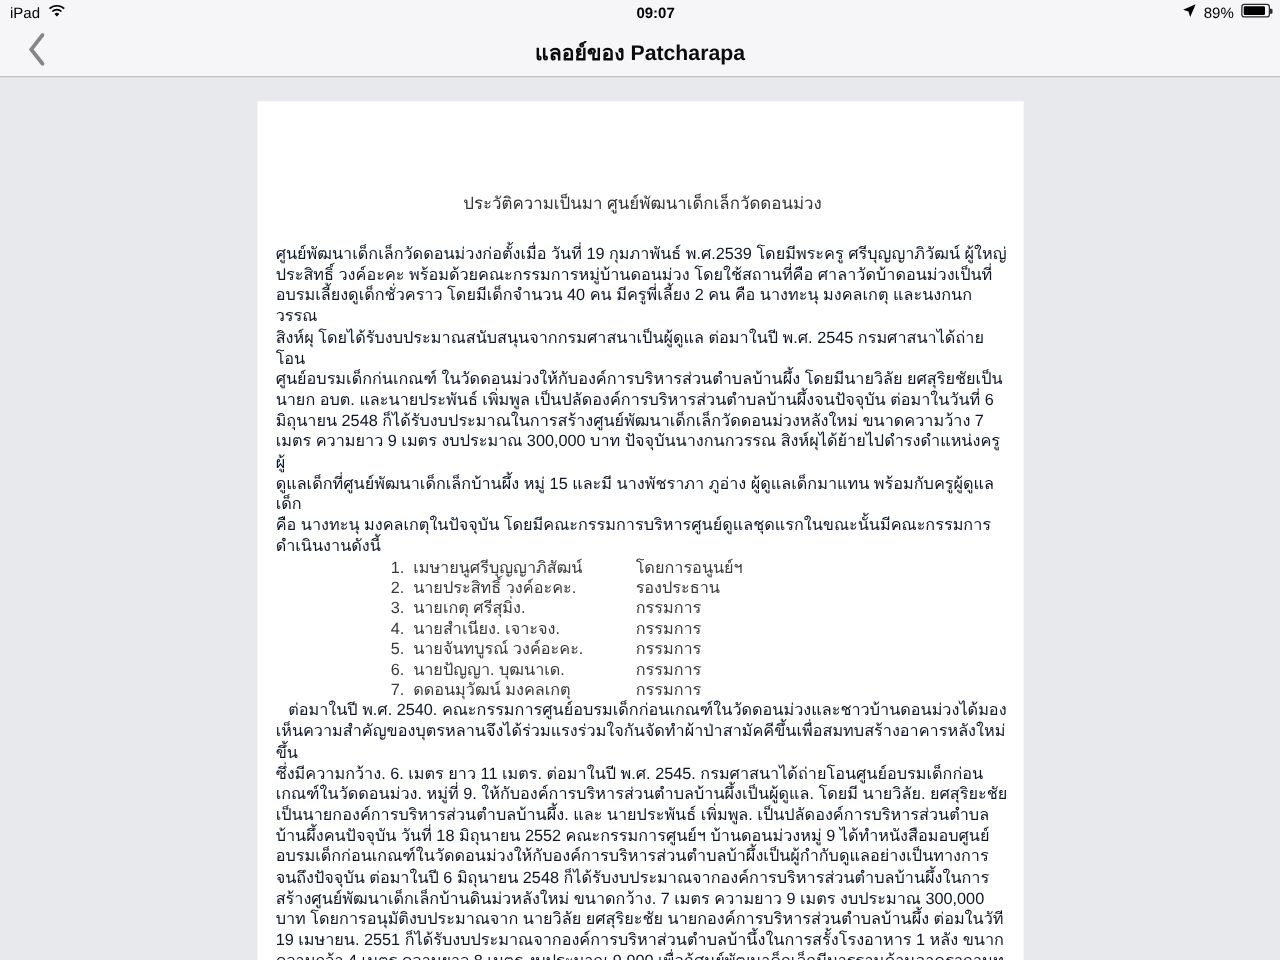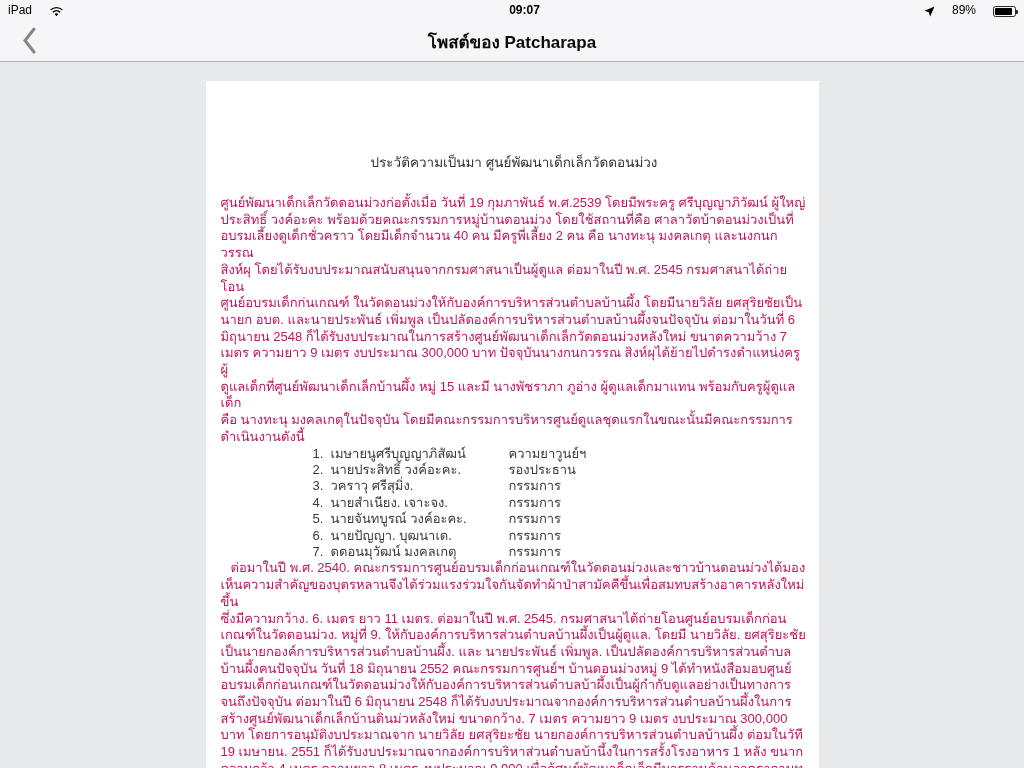"iPad" .status-left, .status-right { align-items: flex-end -> flex-start; gap: 17px -> 6px }
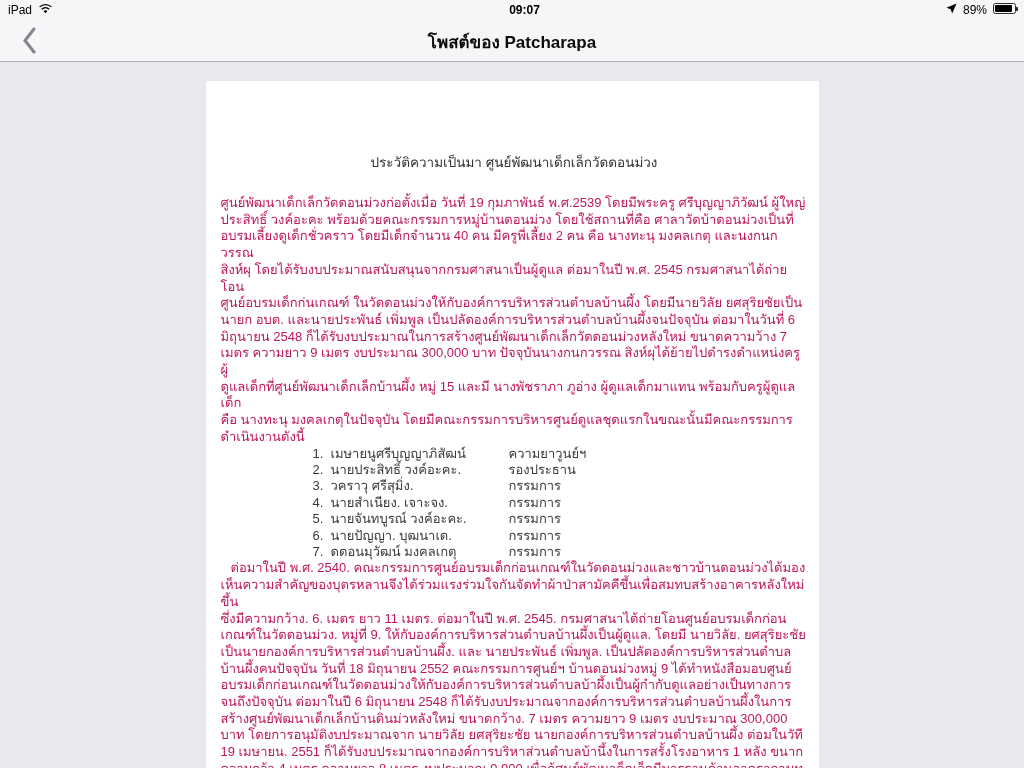"โพสต์ของ Patcharapa" div.nav-title { text: โพสต์ของ -> แลอย์ของ }
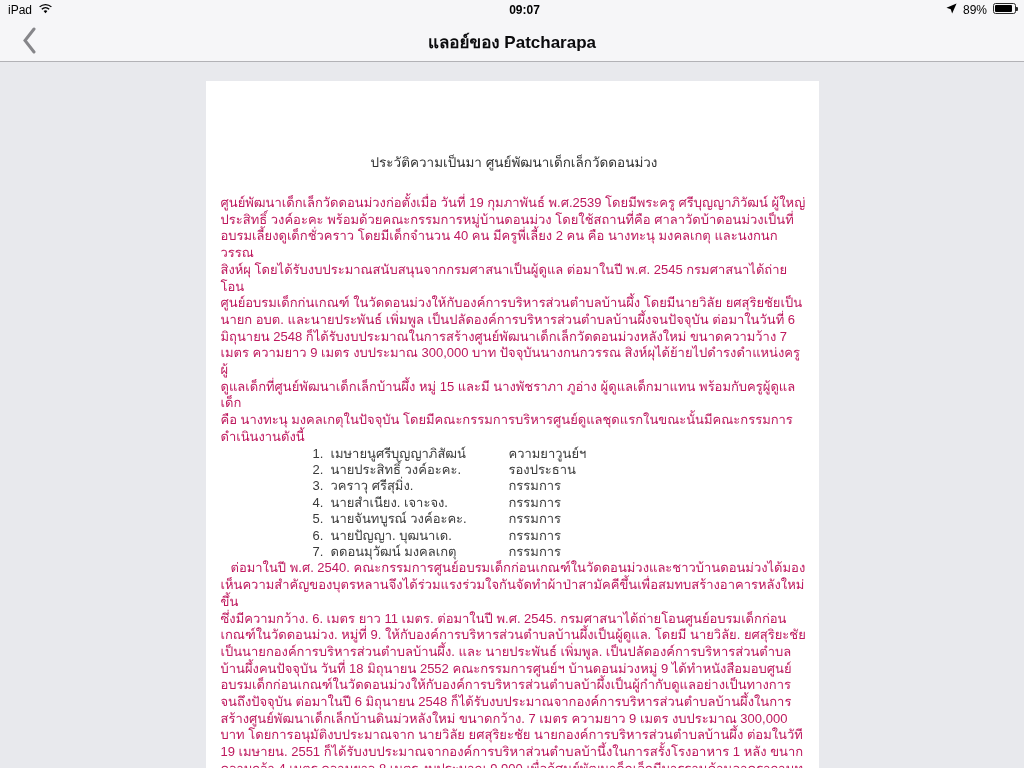"ศูนย์พัฒนาเด็กเล็กวัดดอนม่วงก่อตั้งเมื่อ" .doc-para { color: #be185d -> #0f172a }
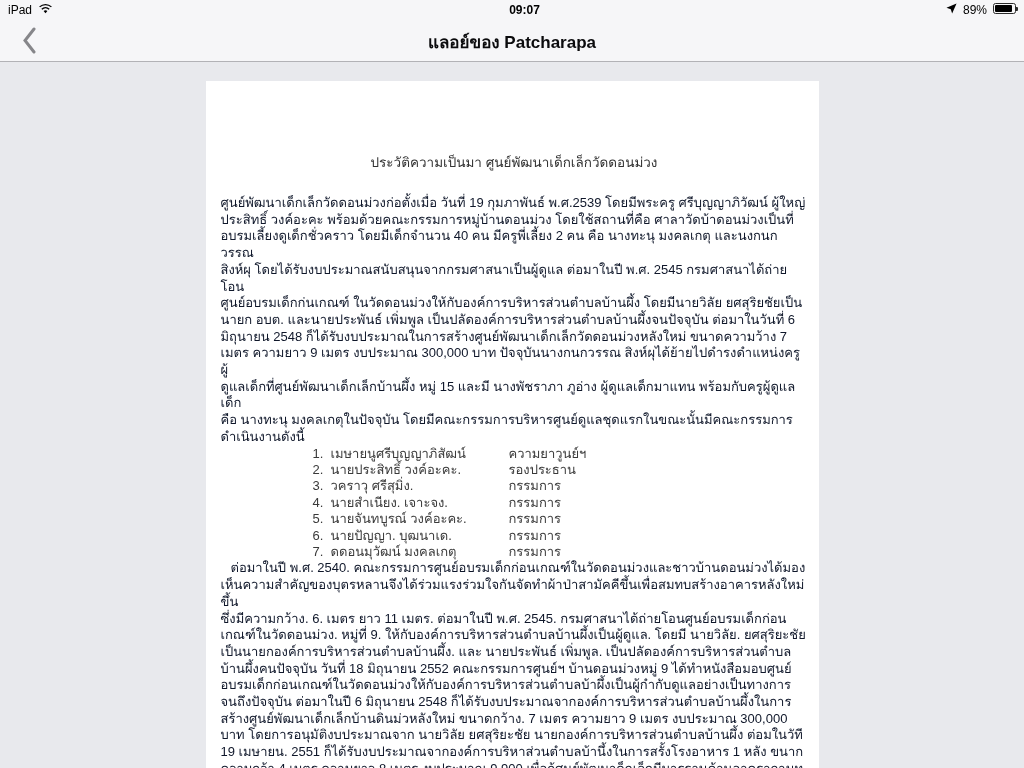"ความยาวูนย์ฯ" span.committee-role { text: ความยาวูนย์ฯ -> โดยการอนูนย์ฯ }
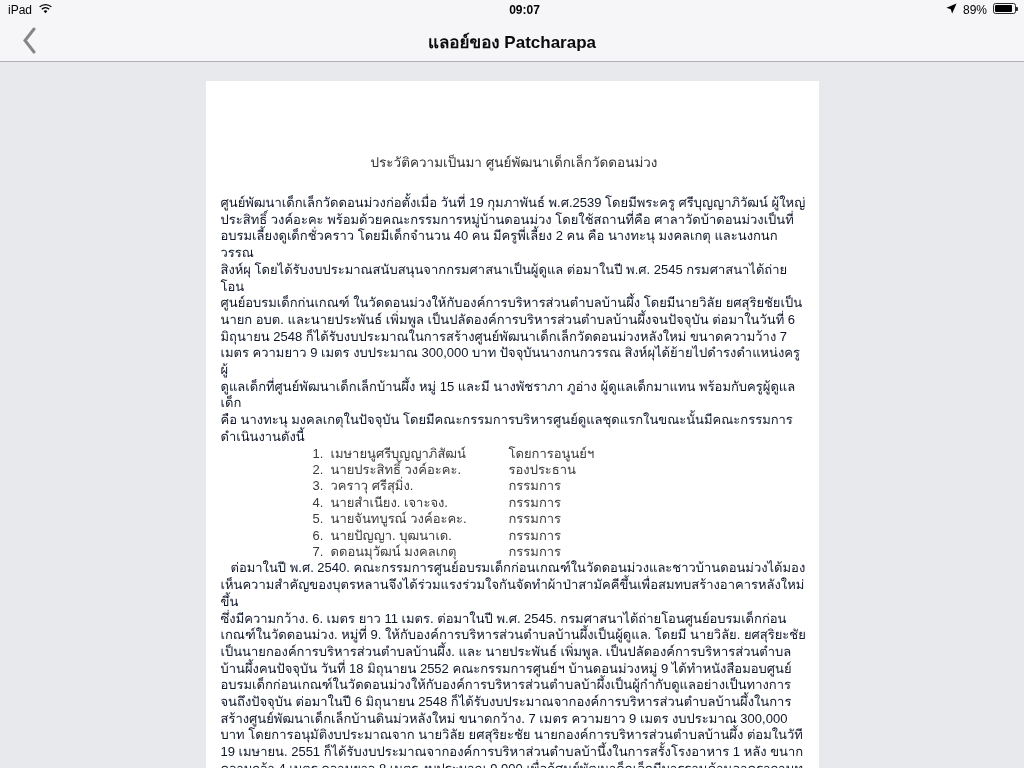"วคราวุ ศรีสุมิ่ง." span.committee-name { text: วคราวุ -> นายเกตุ }
